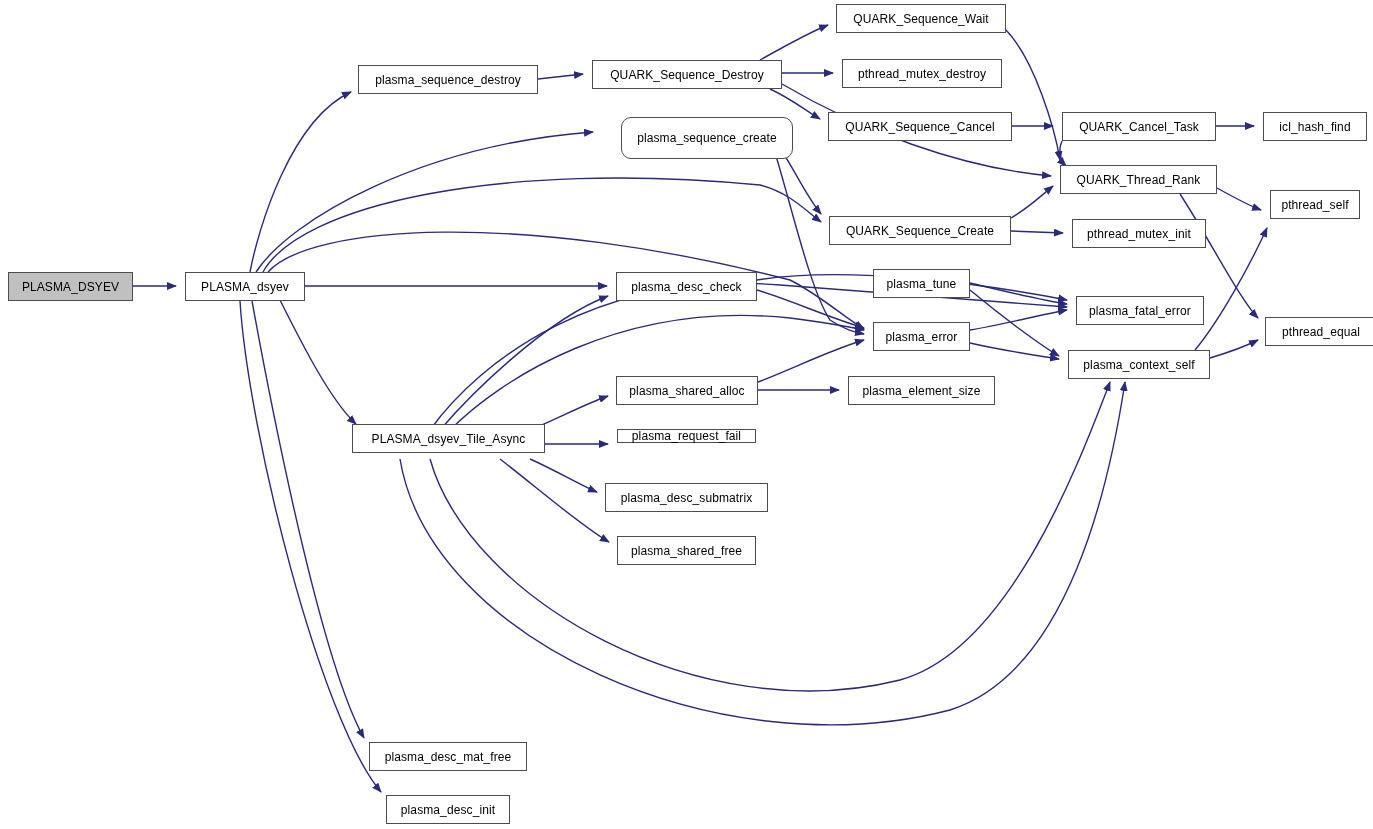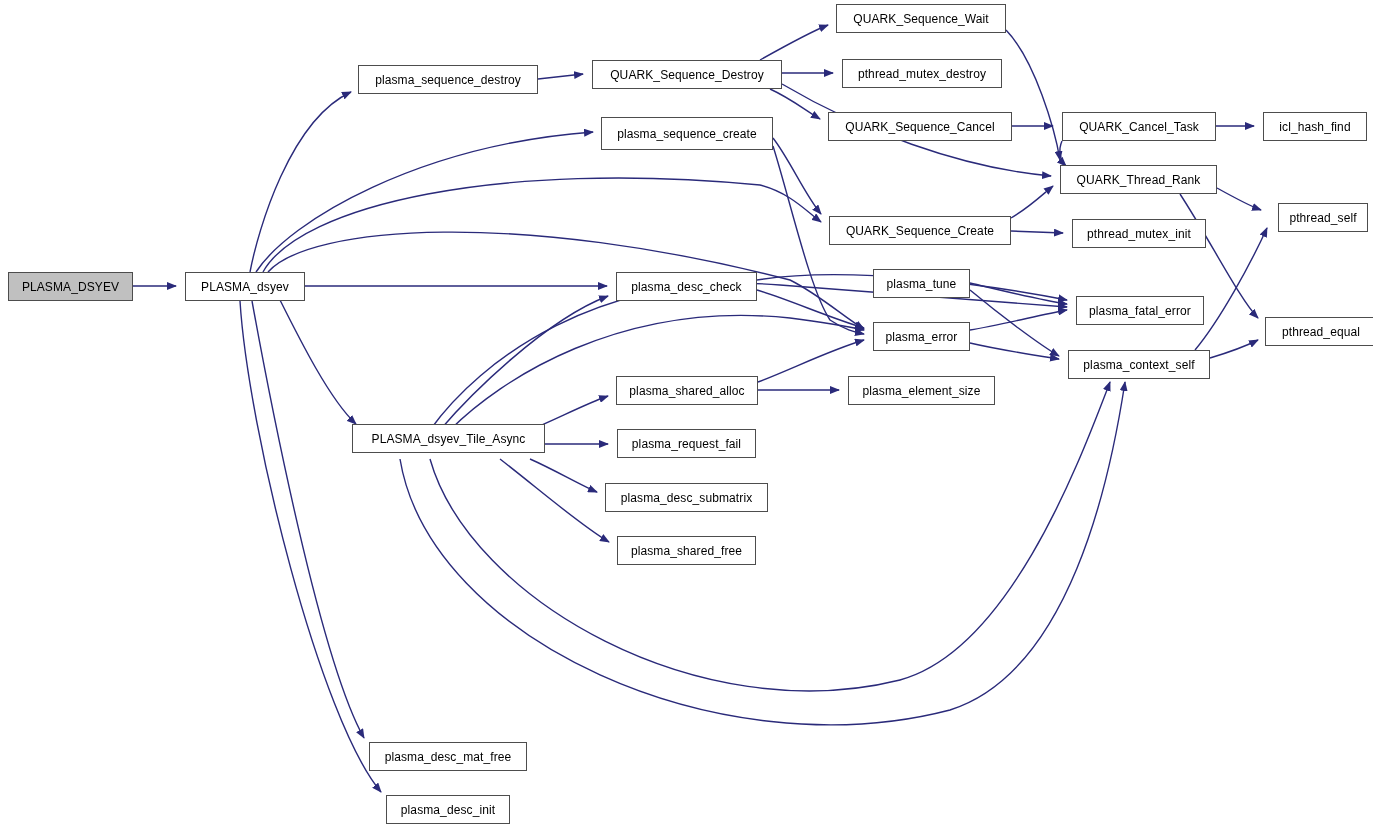"plasma_sequence_create" div.node { border-radius: none -> 10px; height: 33px -> 42px; left: 601px -> 621px }
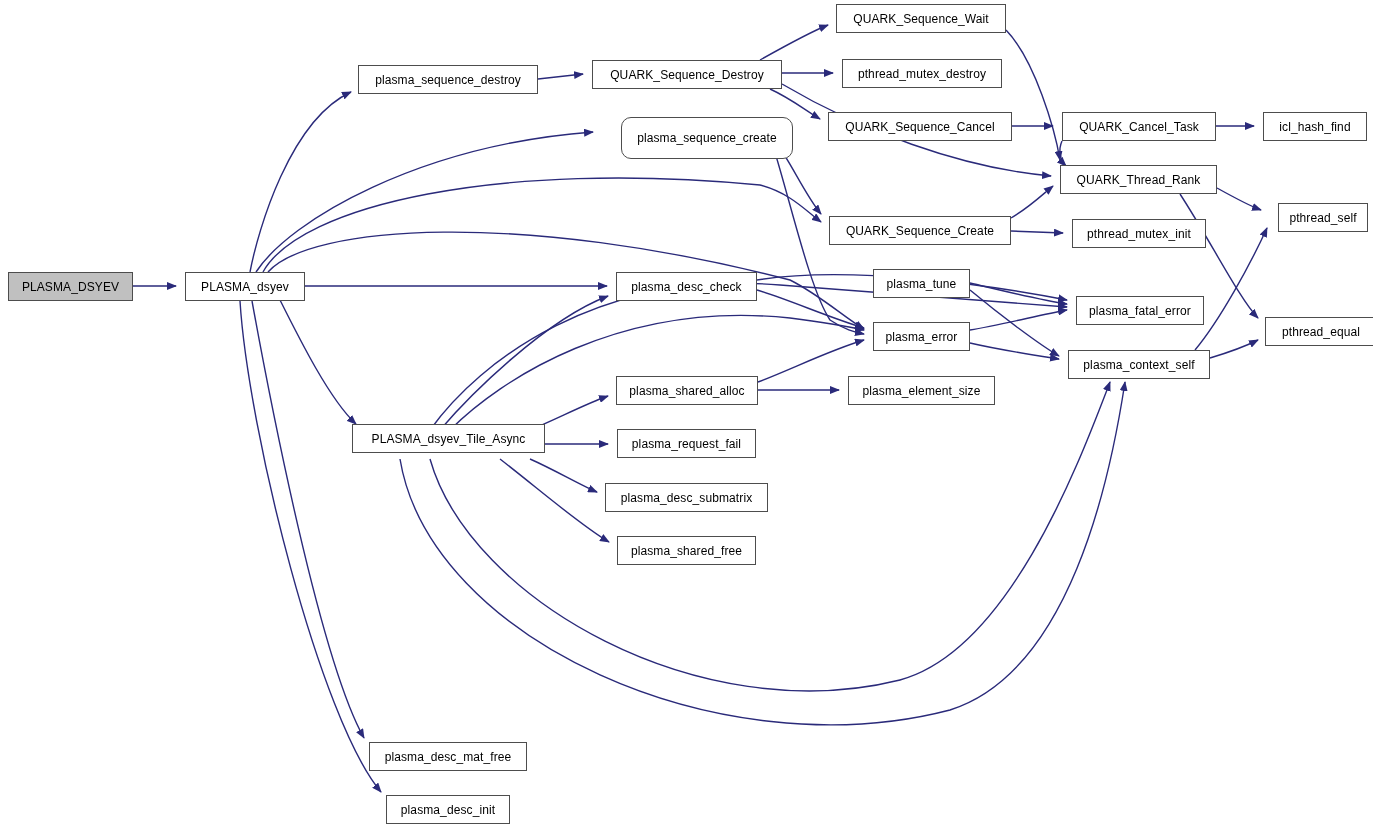"pthread_self" div.node { margin-left: 8px -> none; top: 203px -> 190px }
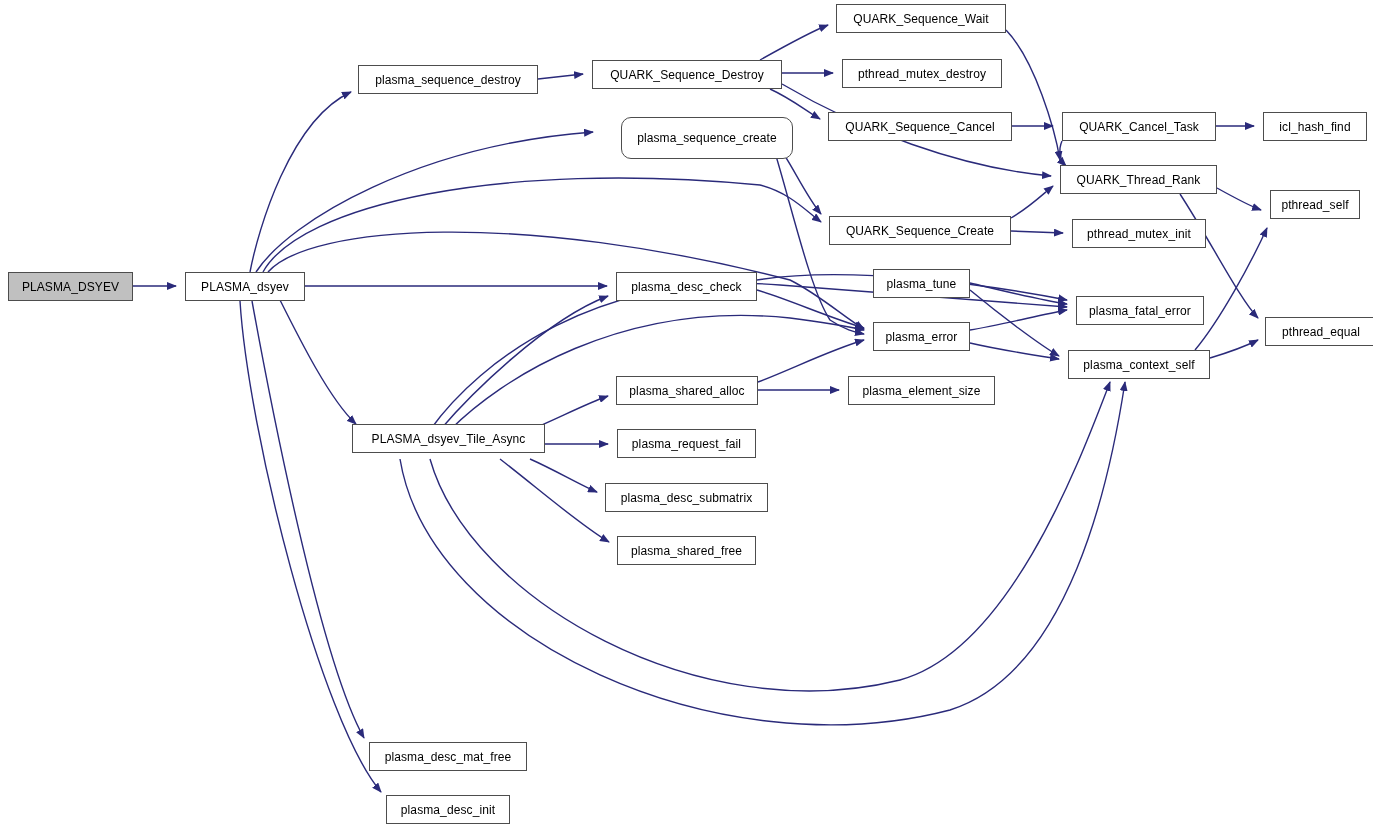"plasma_request_fail" div.node { height: 29px -> 14px }
